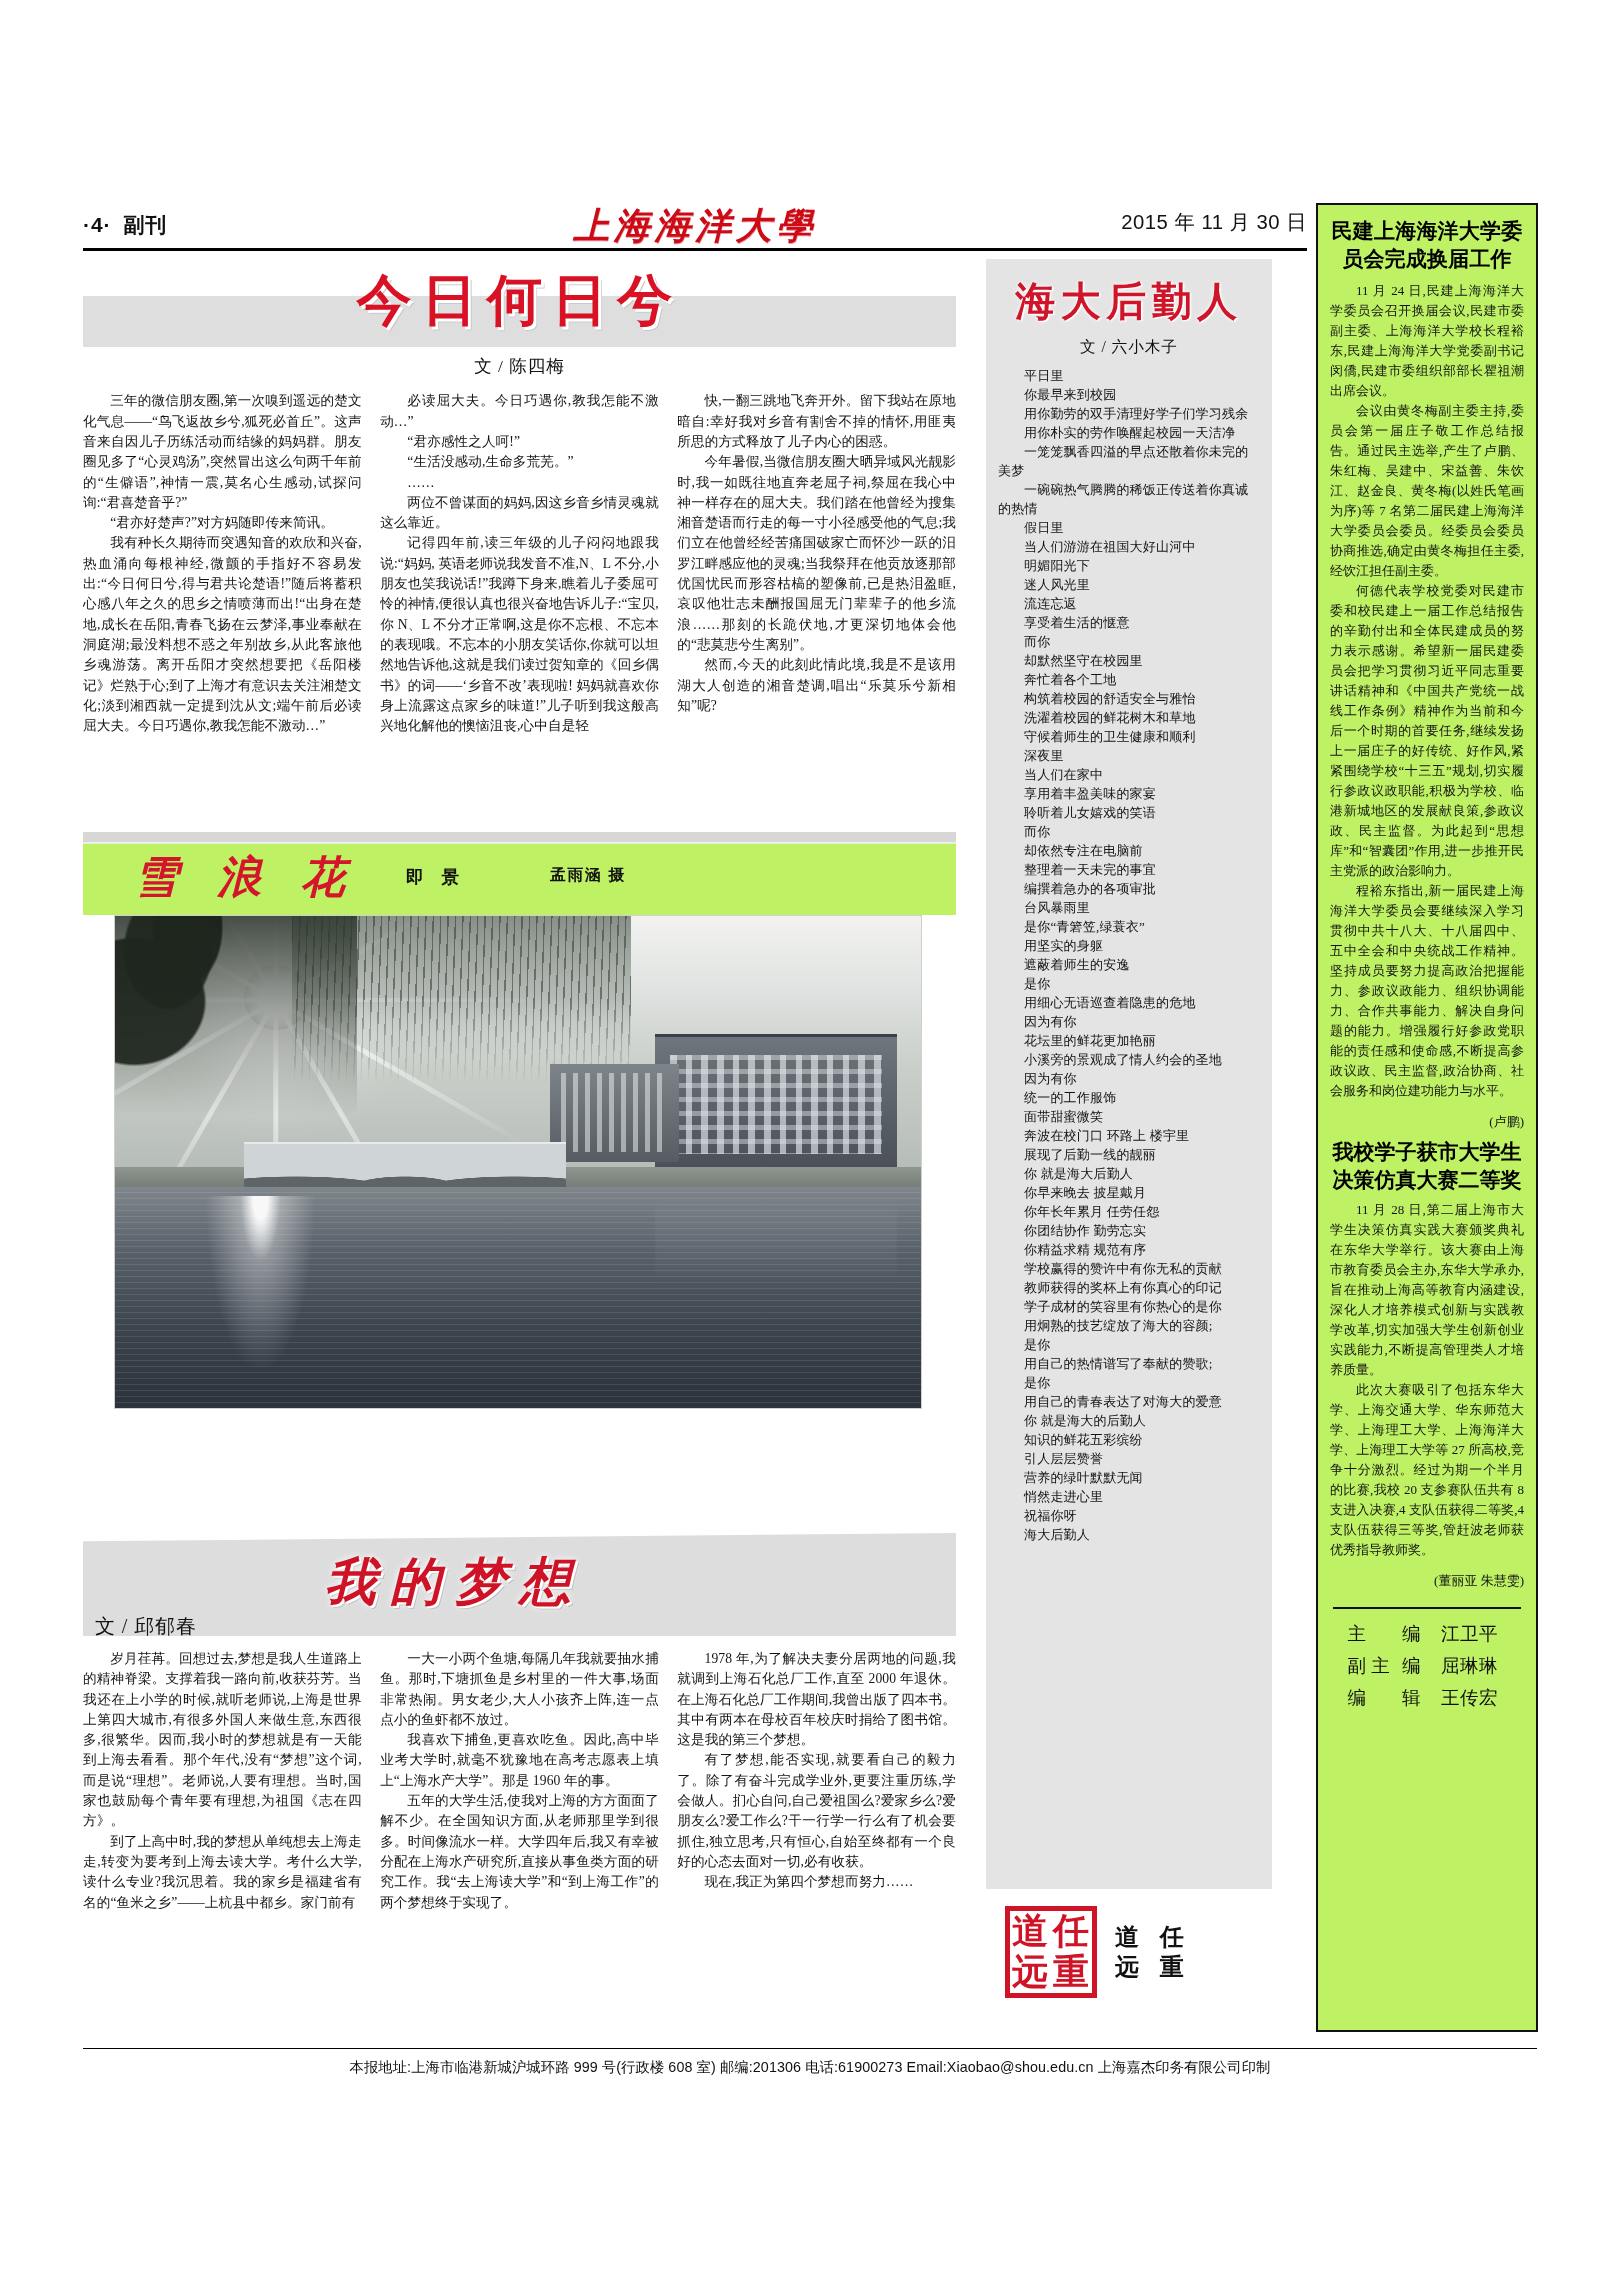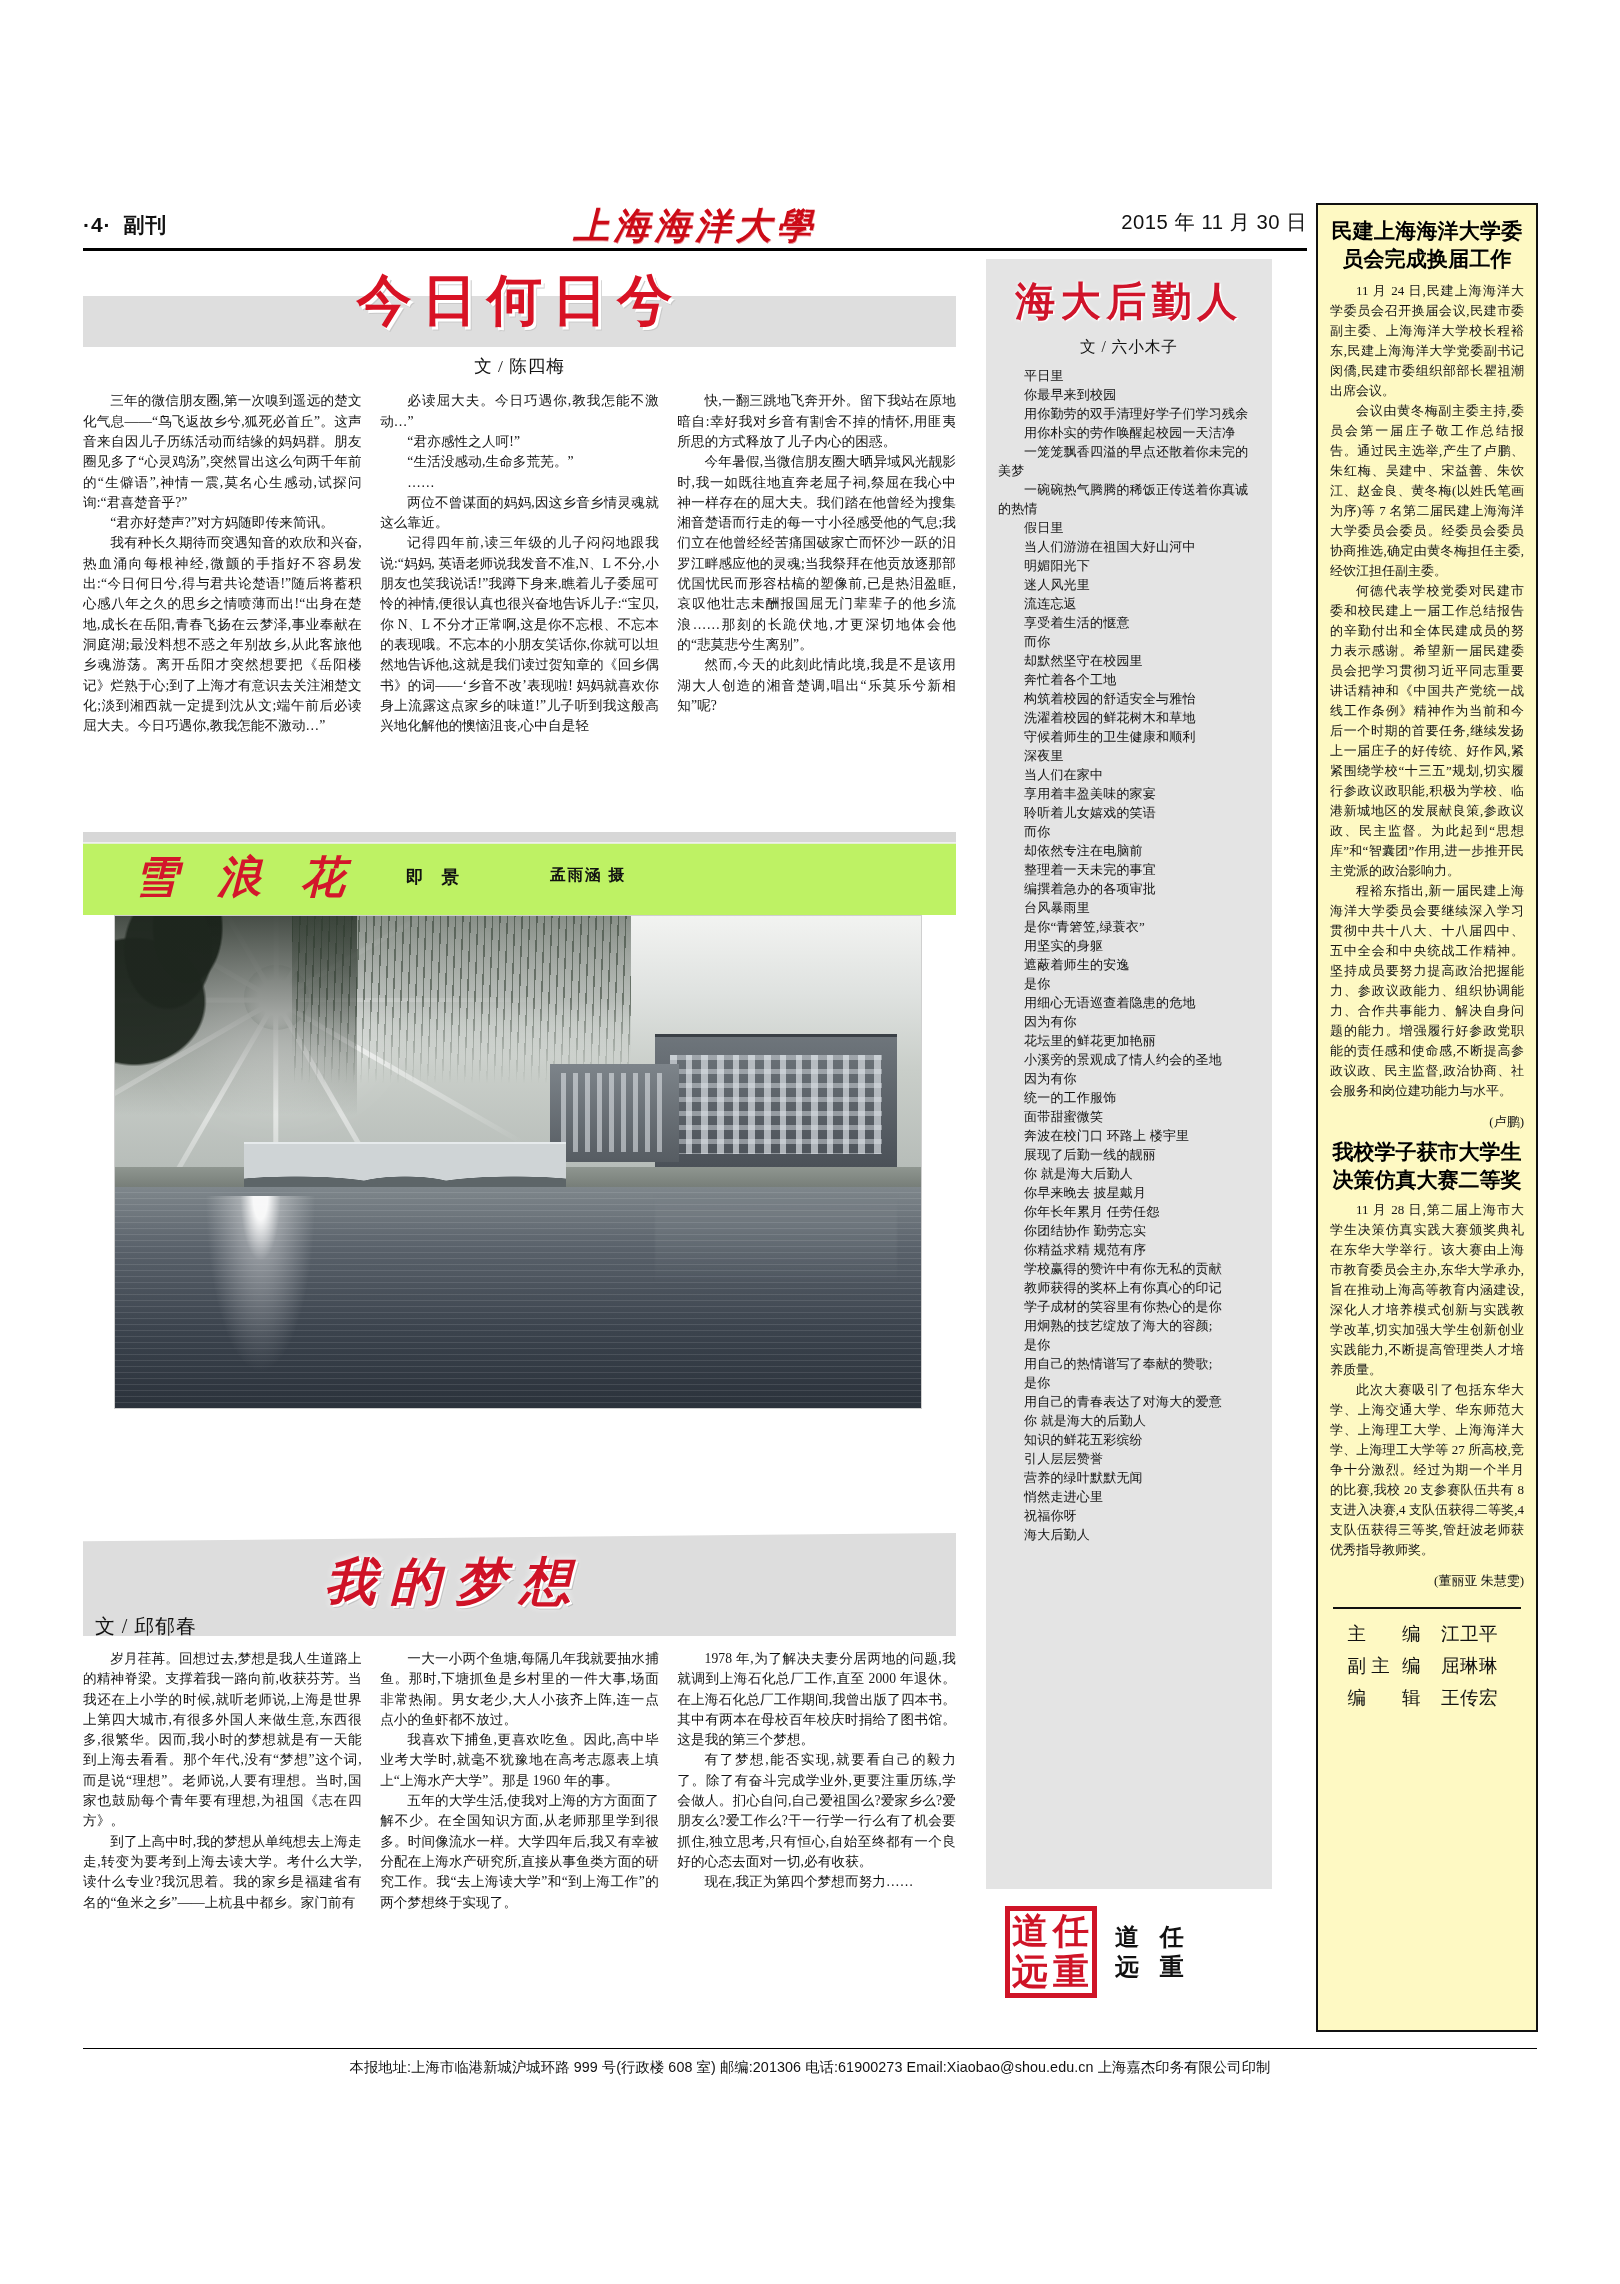"民建上海海洋大学委员会完成换届工作" .sidebar { background: #fef9c3 -> #bef264 }
